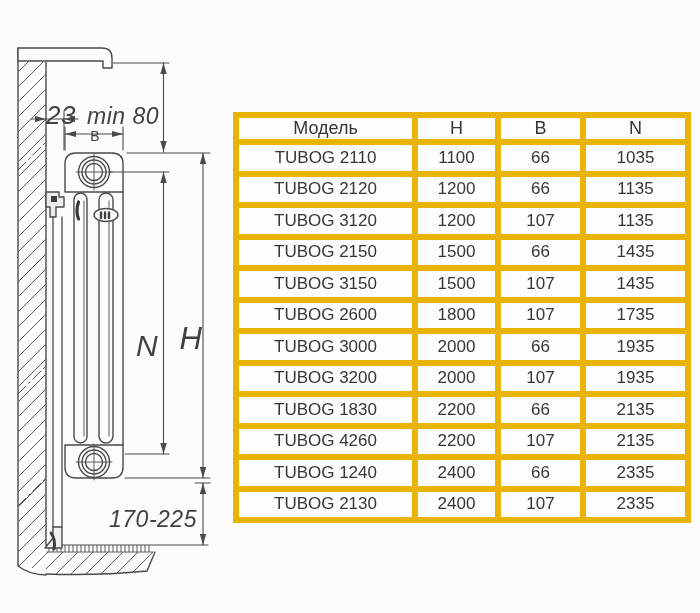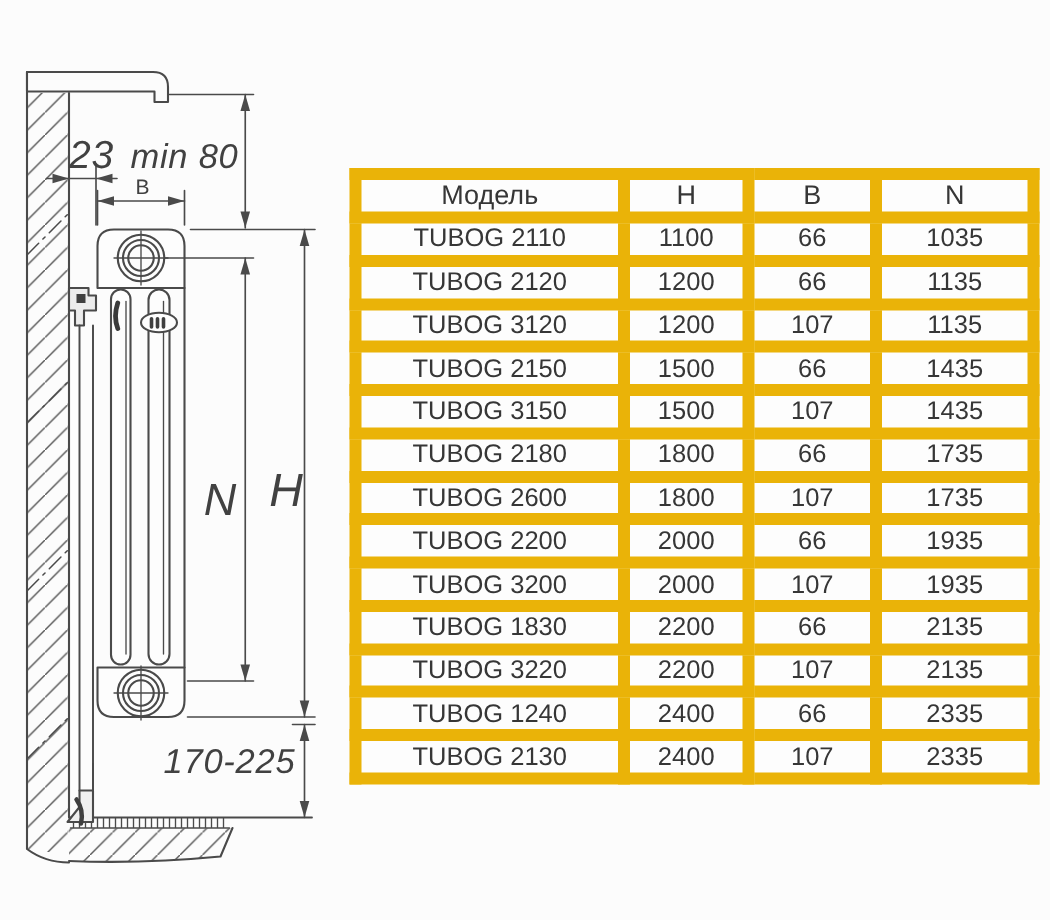"23" .dim-label { margin-top: none -> 12px }
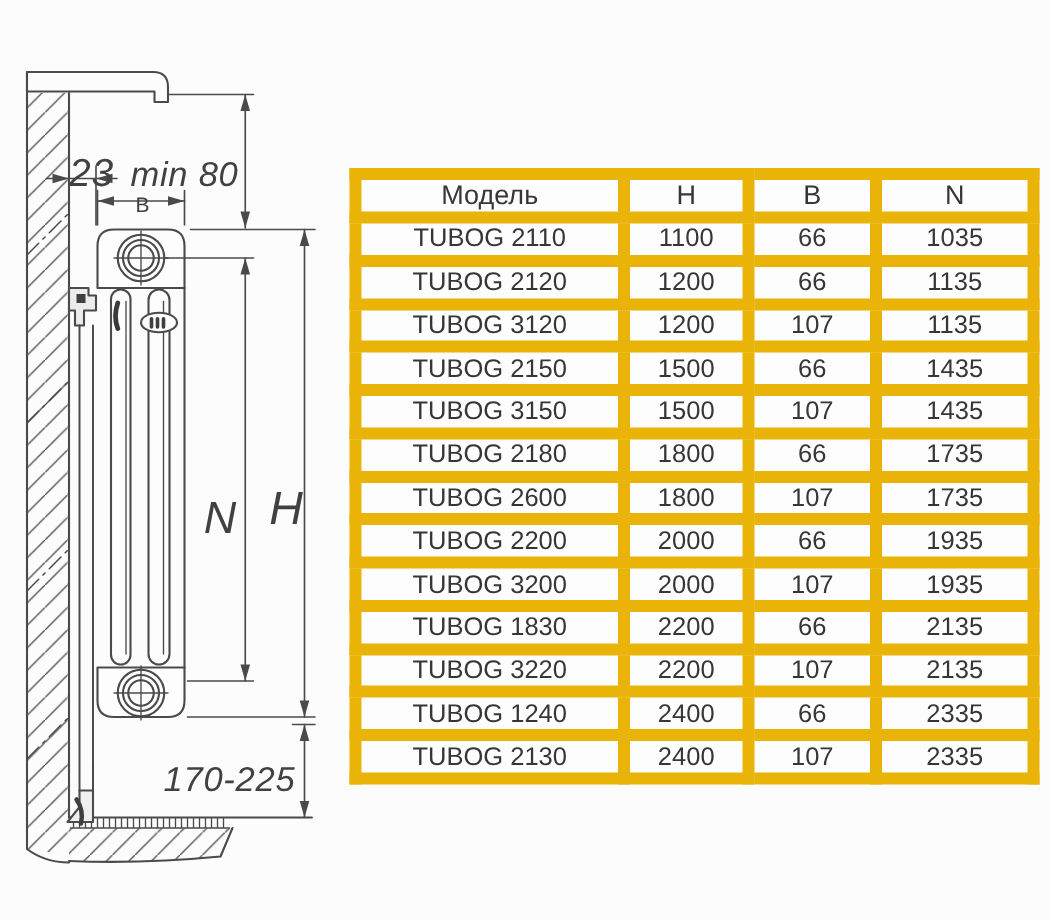"Модель" #spec-table th,#spec-table td { border: 8px solid #eab308 -> 6px solid #eab308 }
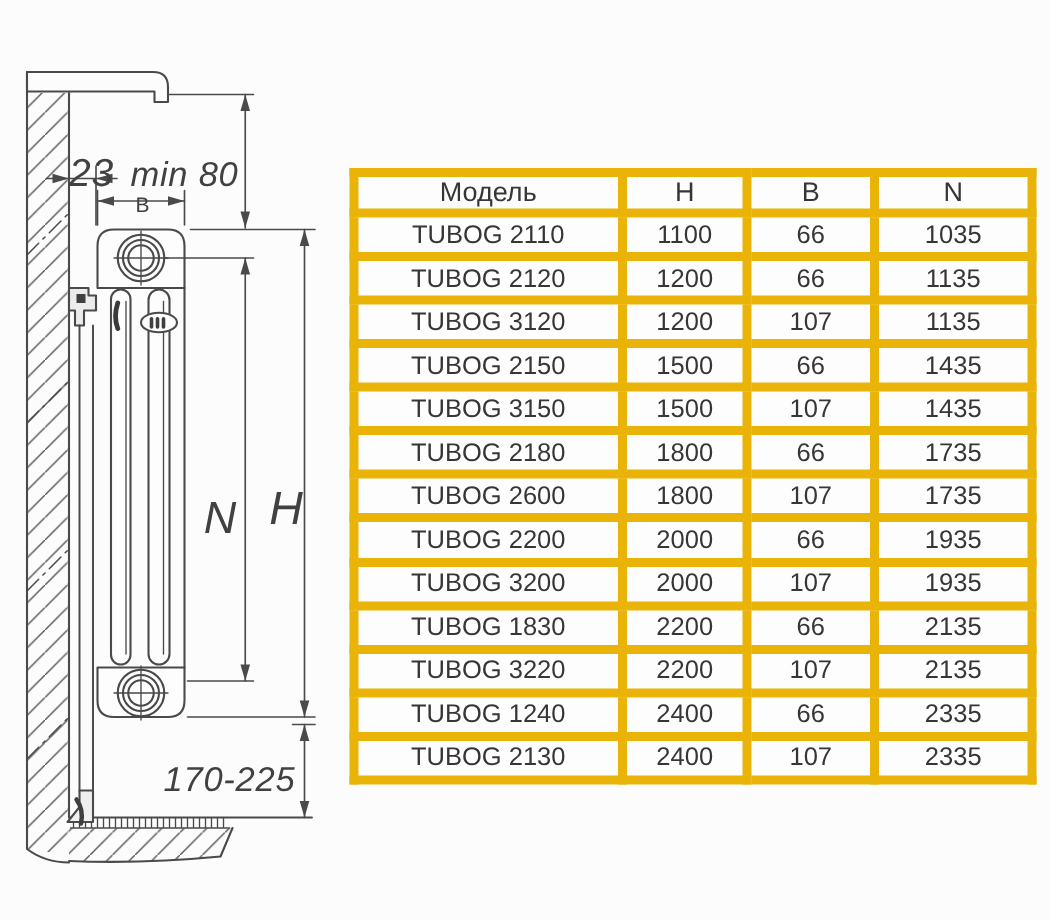"TUBOG 2180" tr { html: <tr> <td>TUBOG 2180</td> <td>1800</td> <td>66</td> <td>1735</td> </tr> -> none }
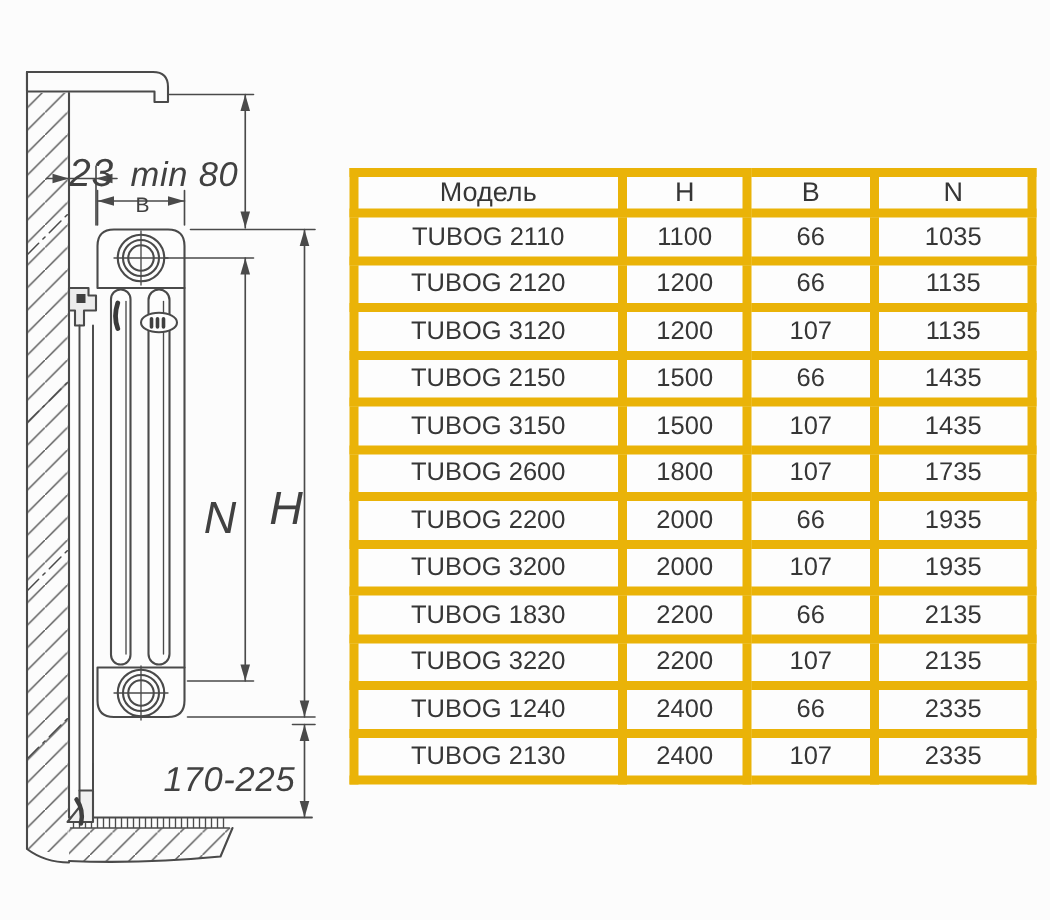"TUBOG 2200" td { text: 2200 -> 3000 }
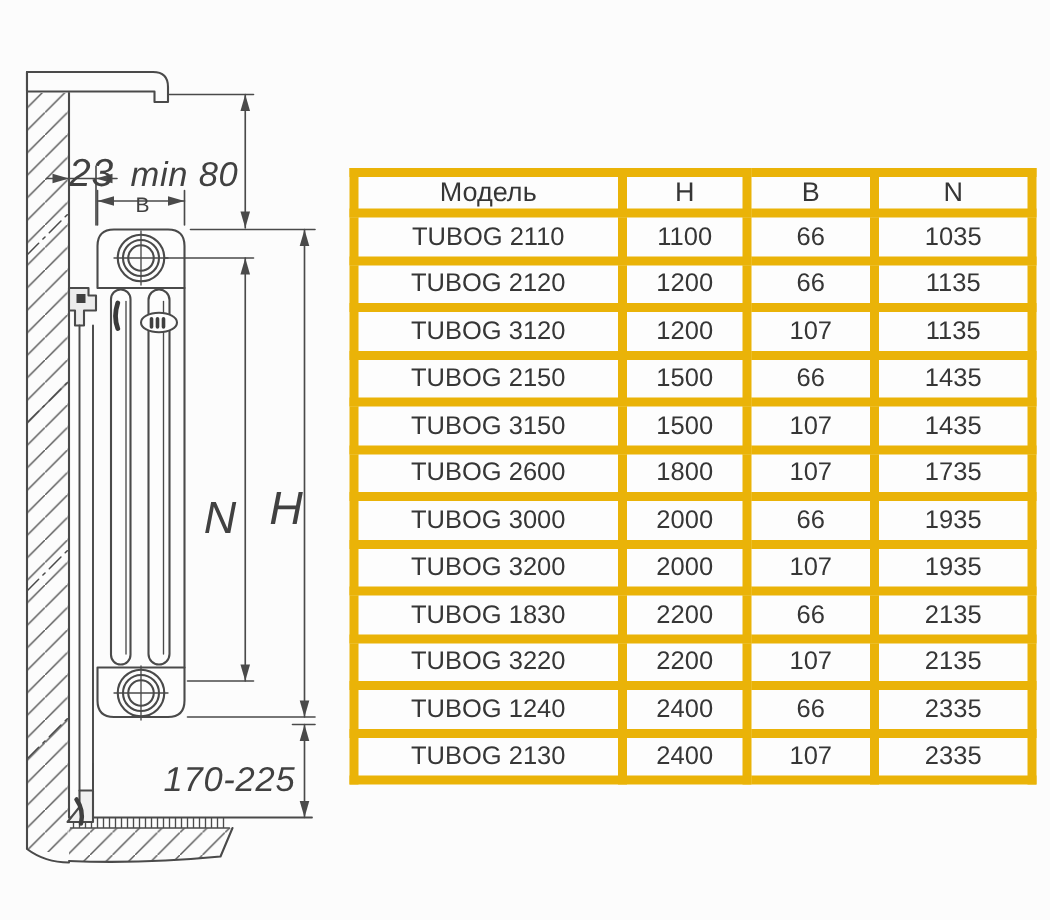"TUBOG 3220" td { text: 3220 -> 4260 }
